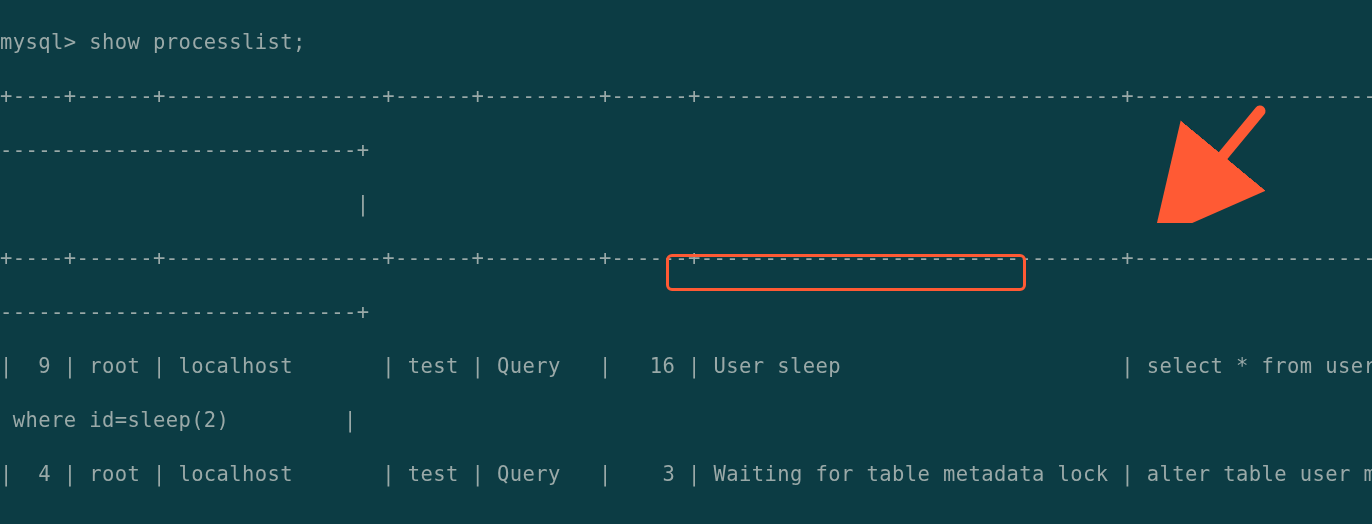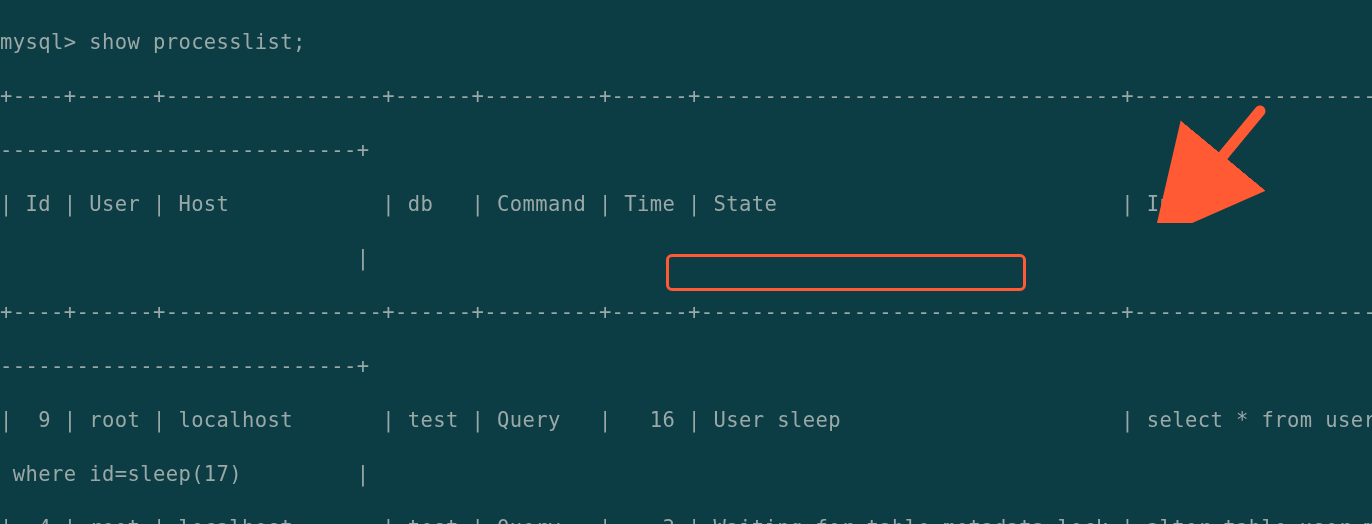"| Id | User |" span.line { html: <span>| Id | User | Host | db | Command | Time | State | Info</span> -> none }
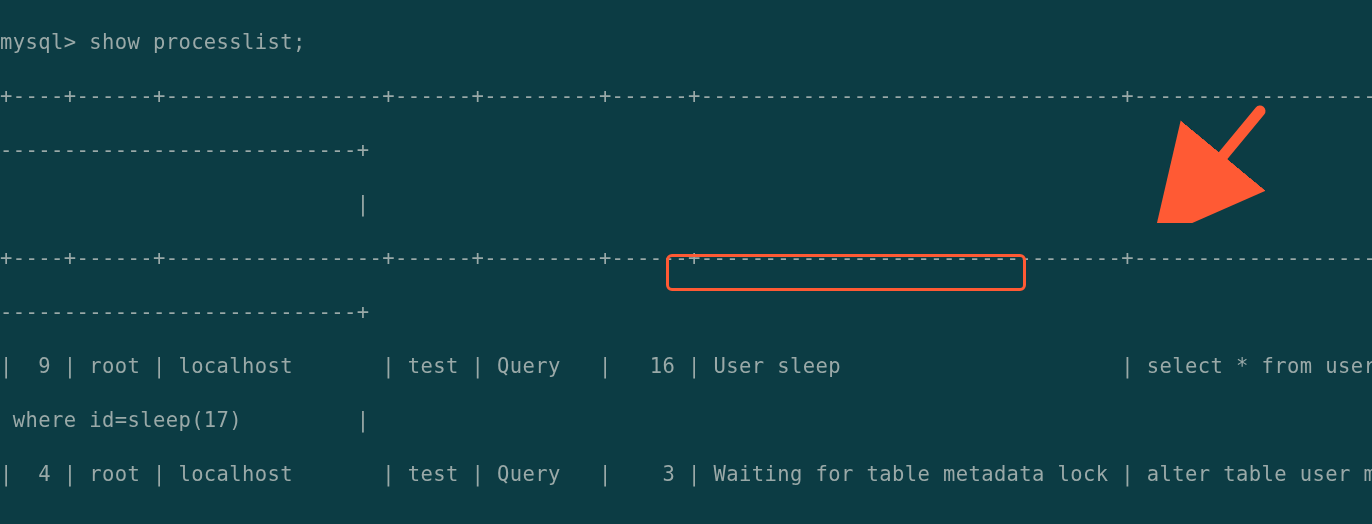"where id=sleep(17) |" span.line { text: 17 -> 2 }
